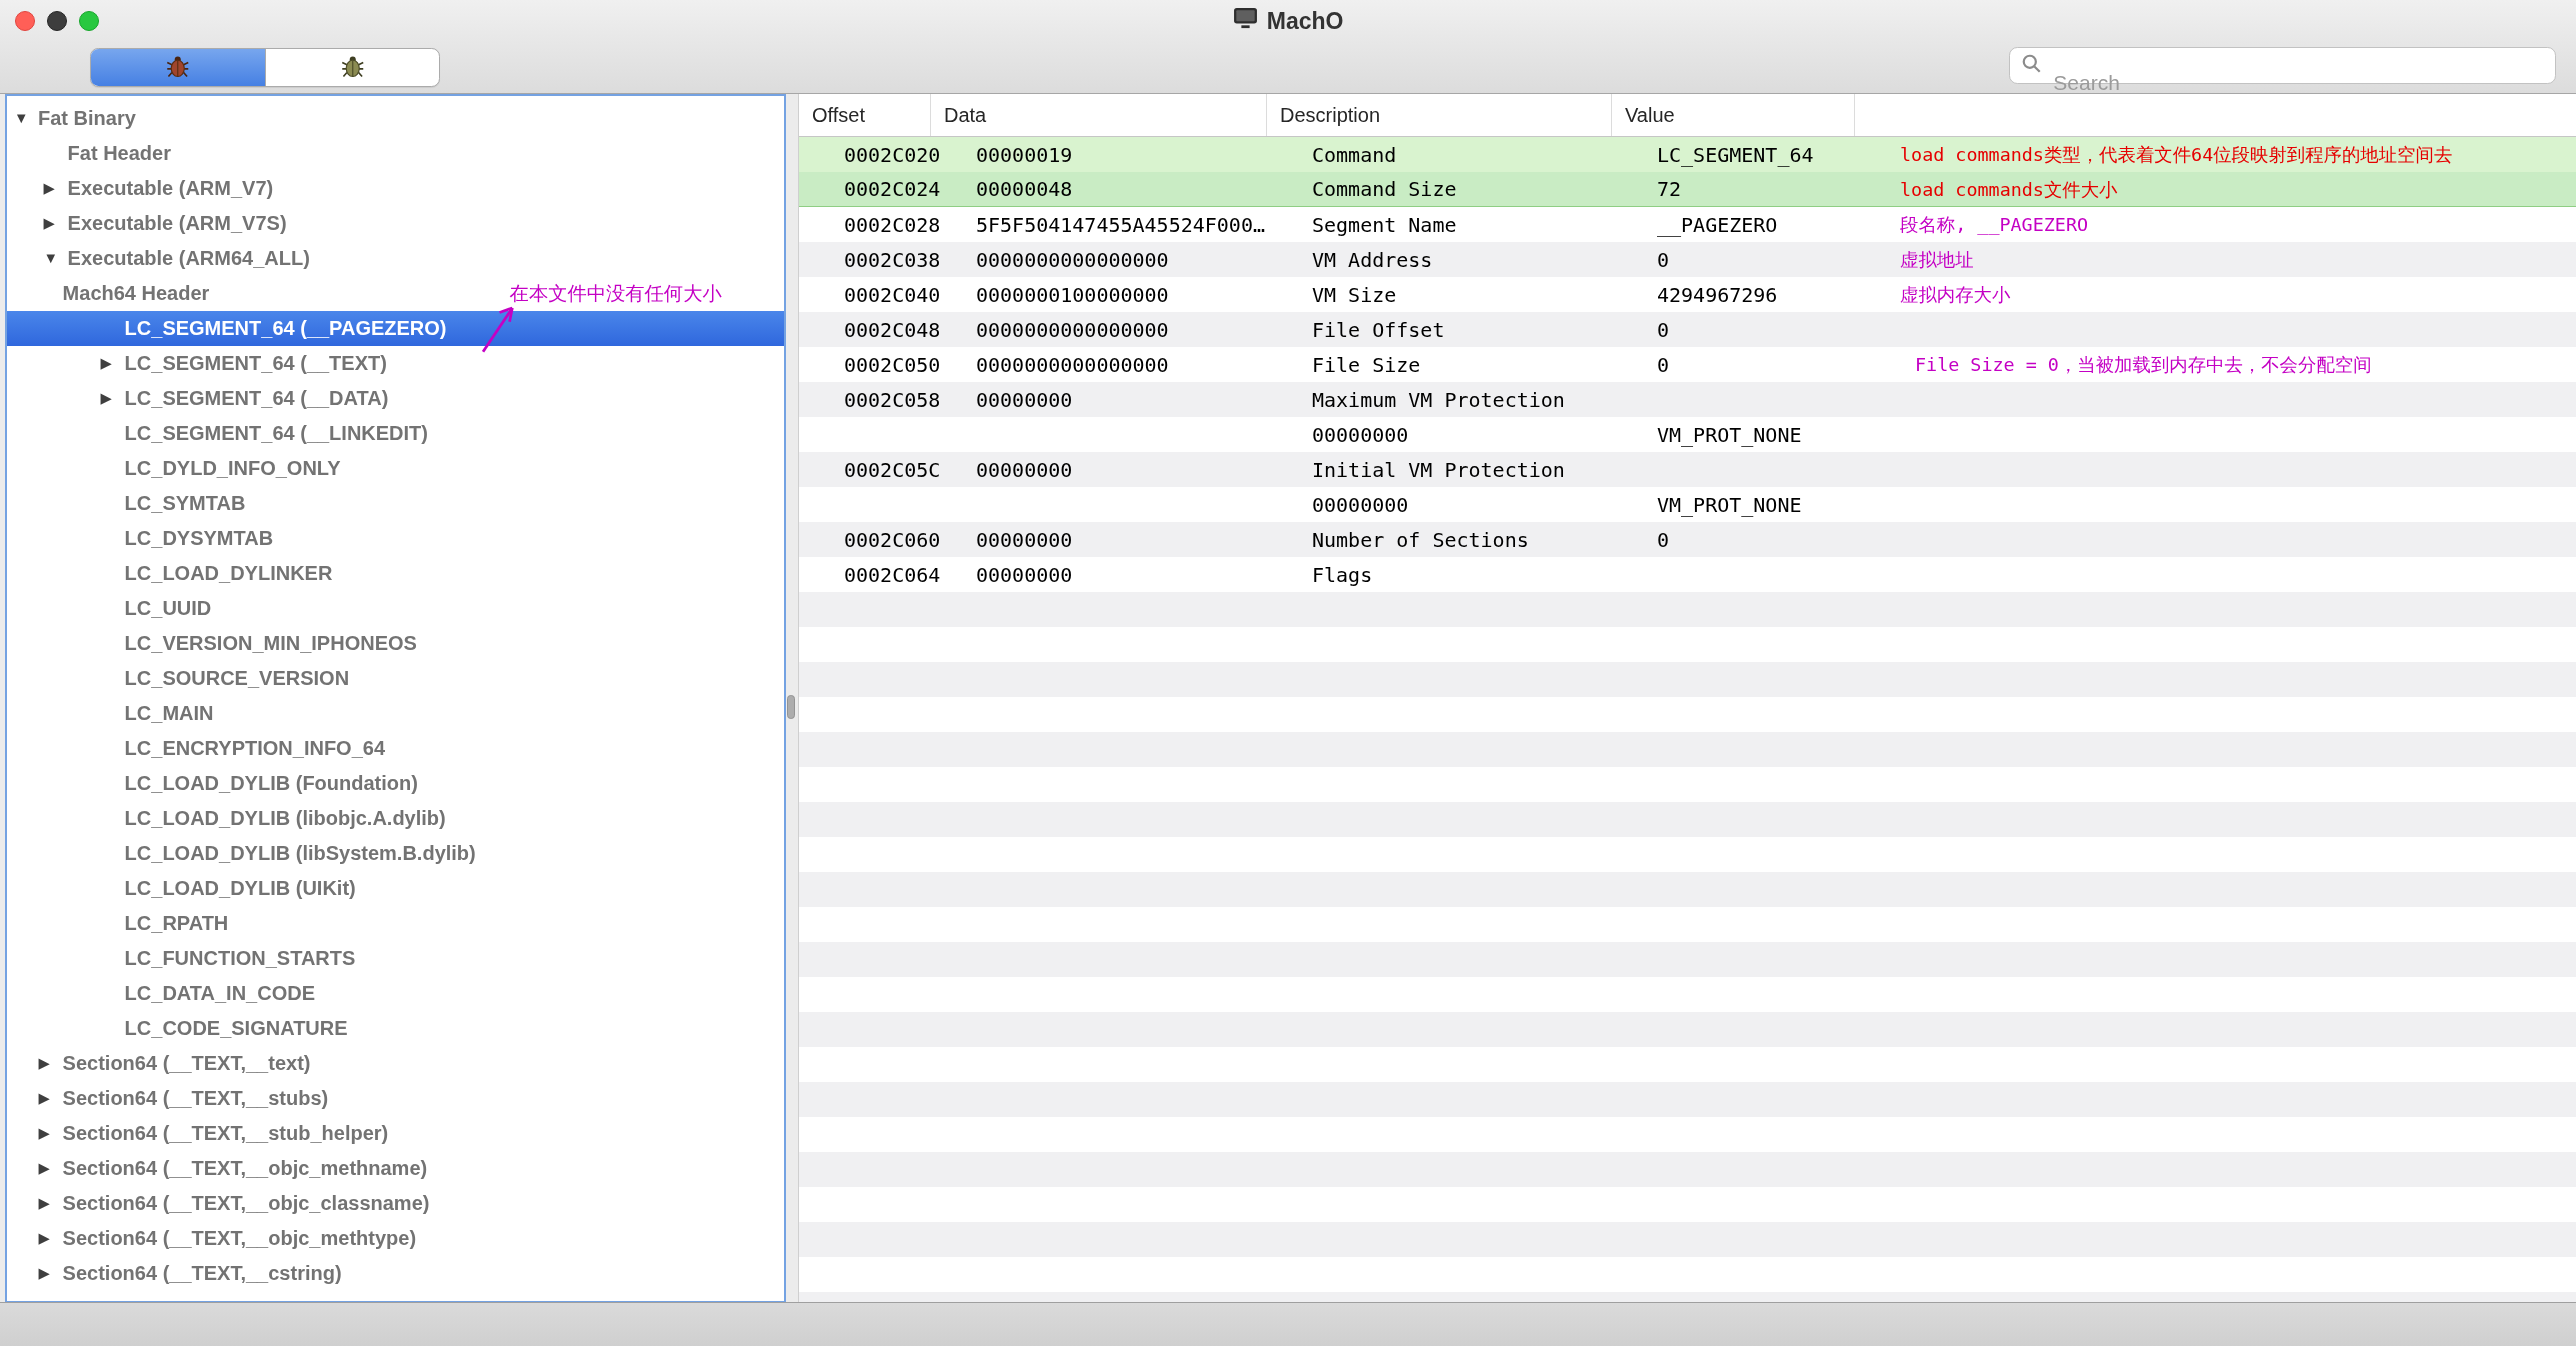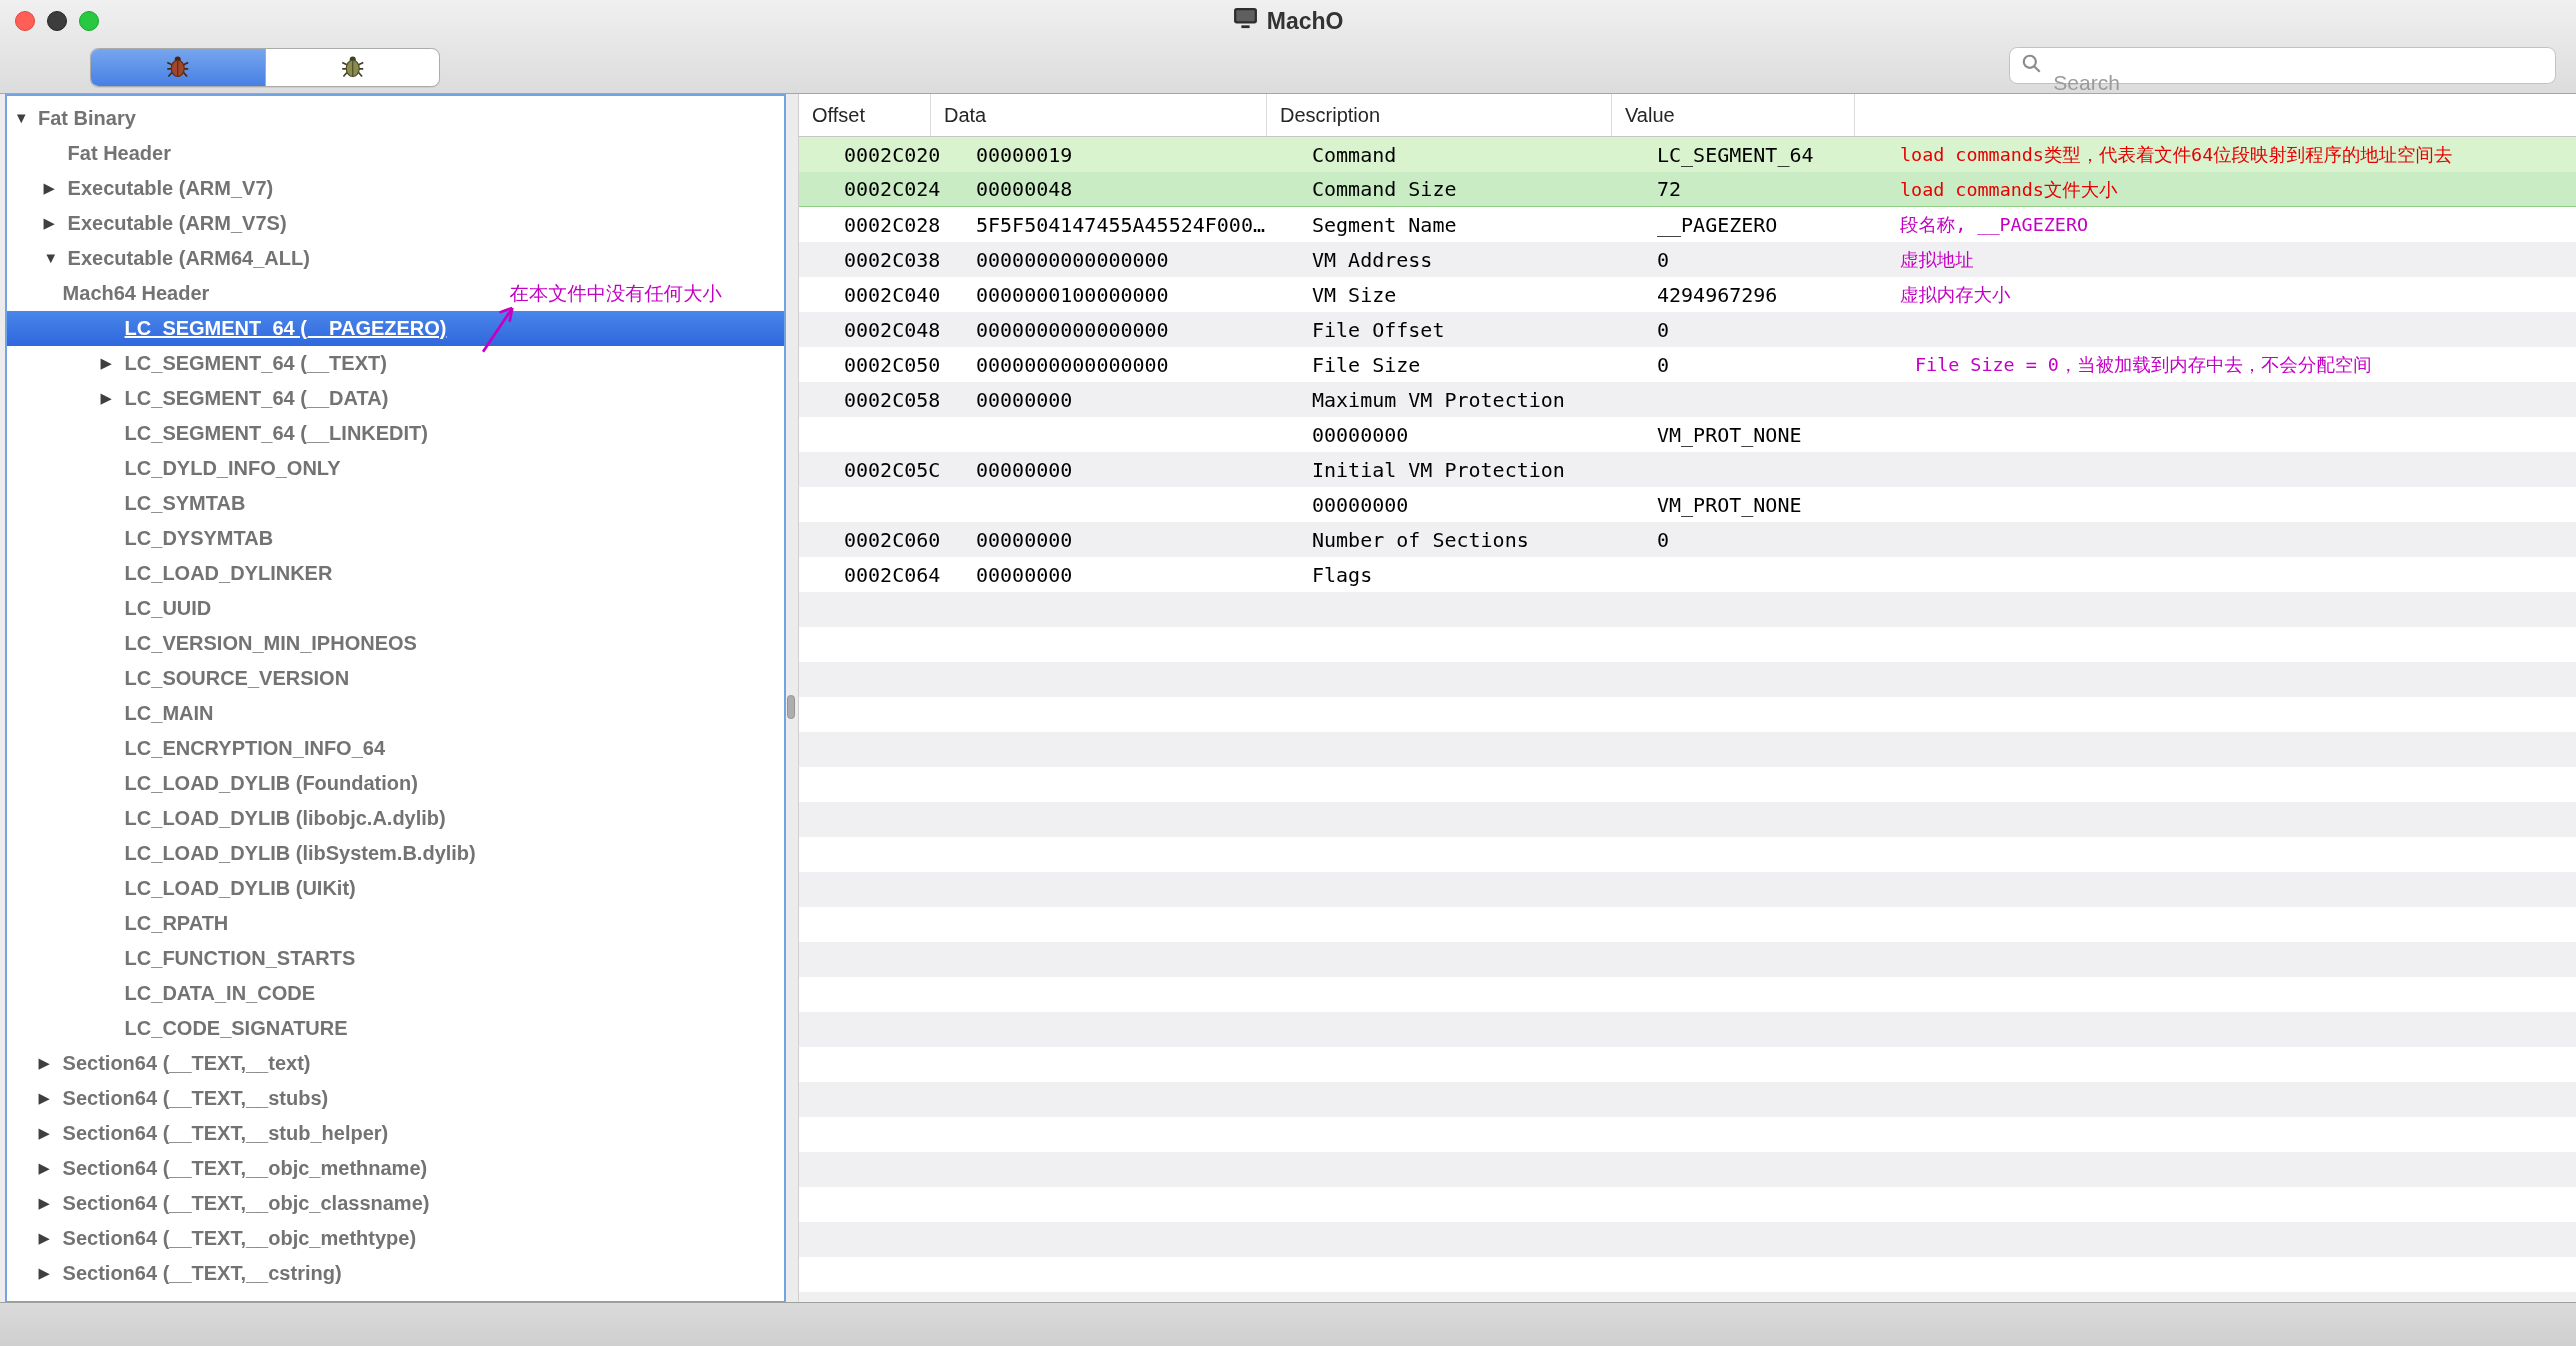"LC_SEGMENT_64 (__PAGEZERO)" .r.sel .lbl { text-decoration: underline -> none }
